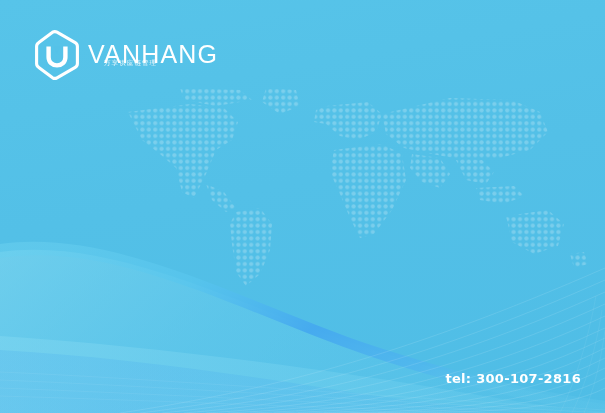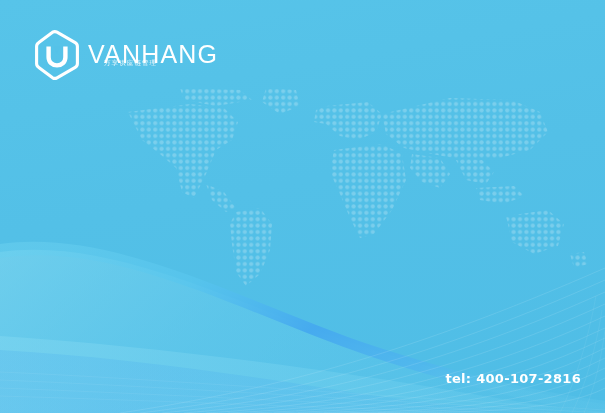"tel: 400-107-2816" div.phone { text: 400-107-2816 -> 300-107-2816 }
